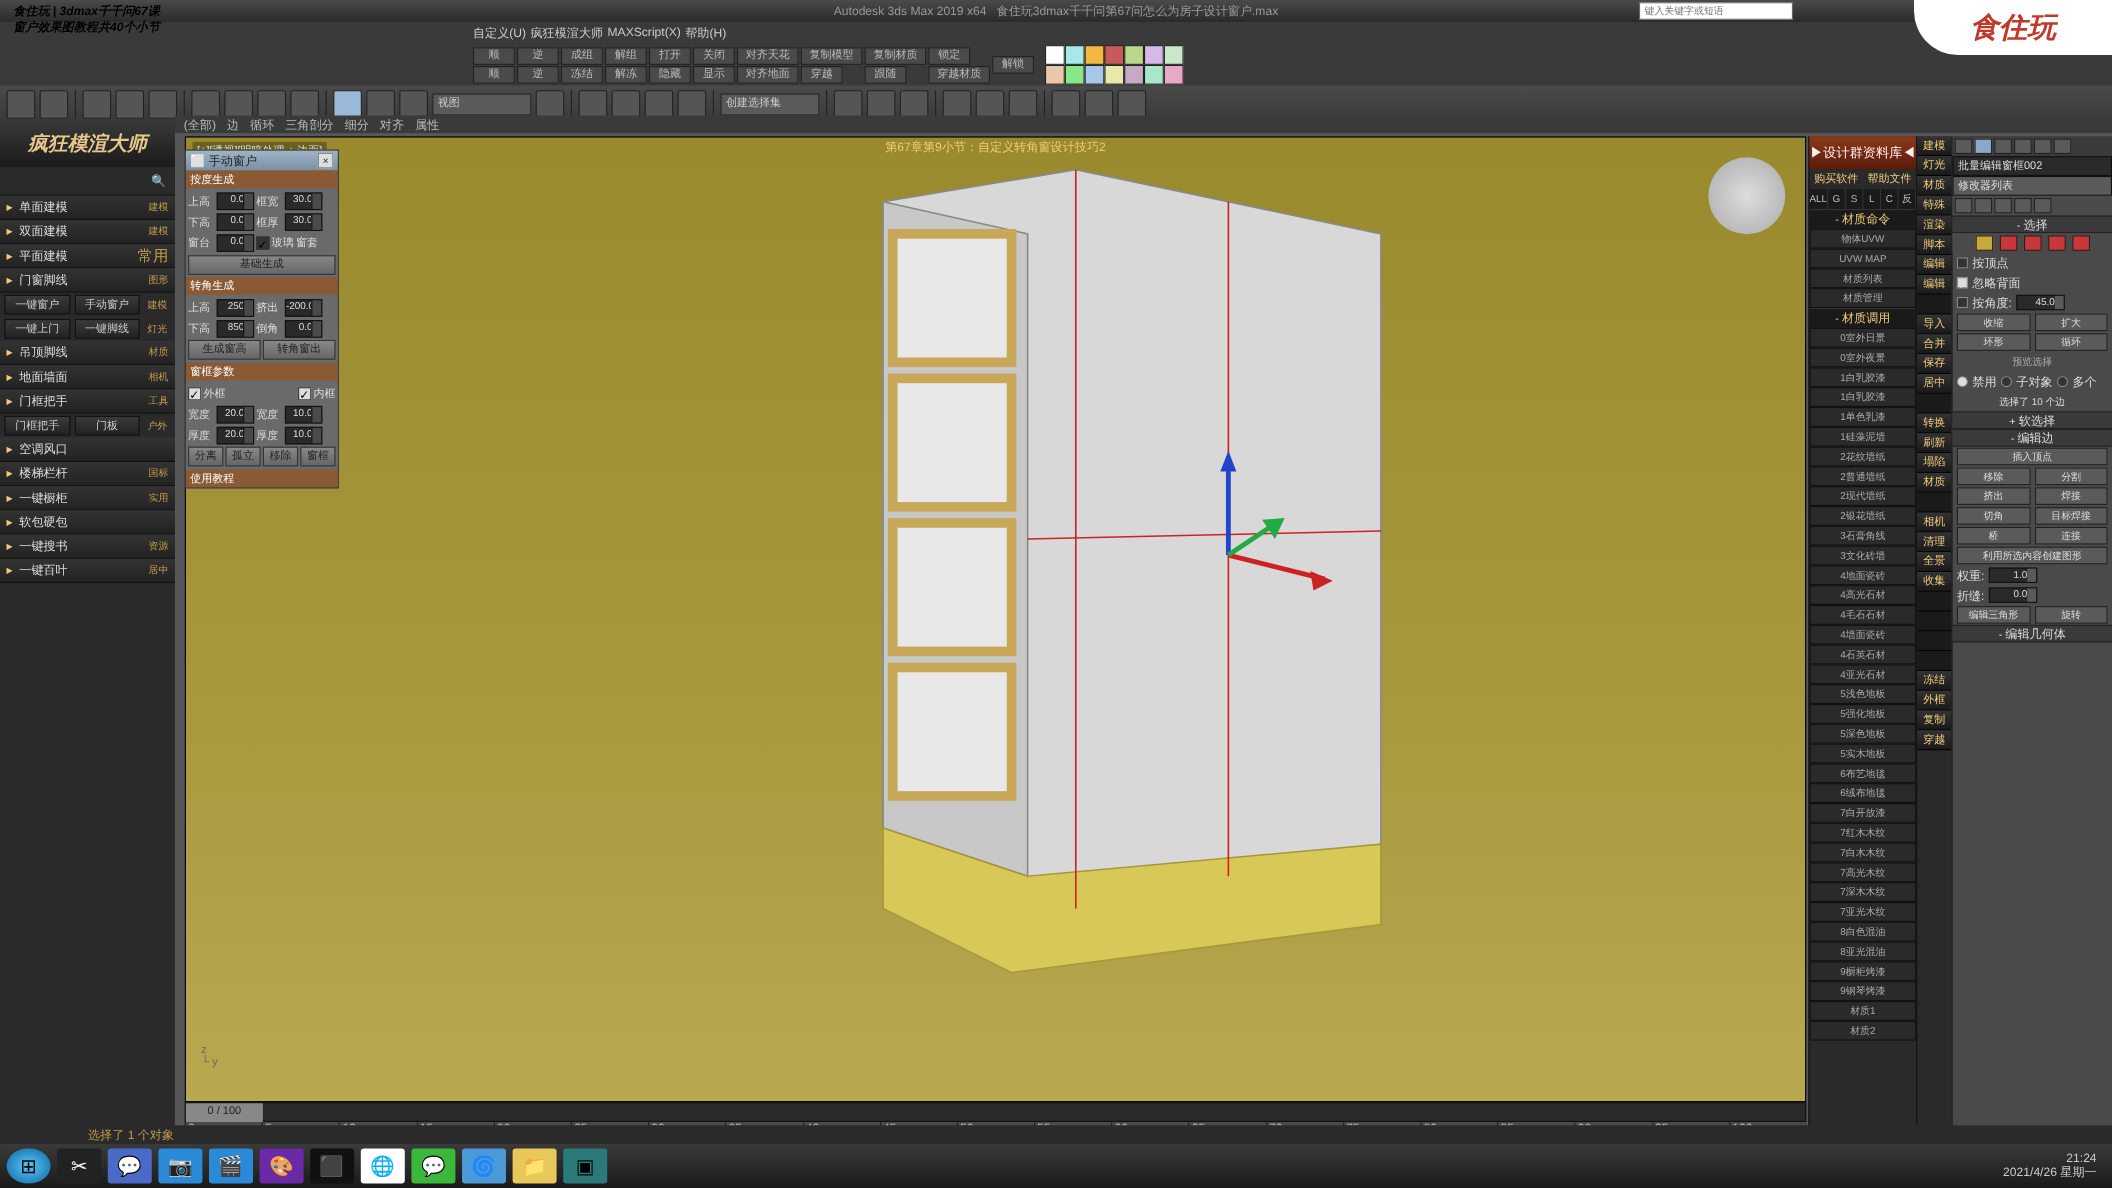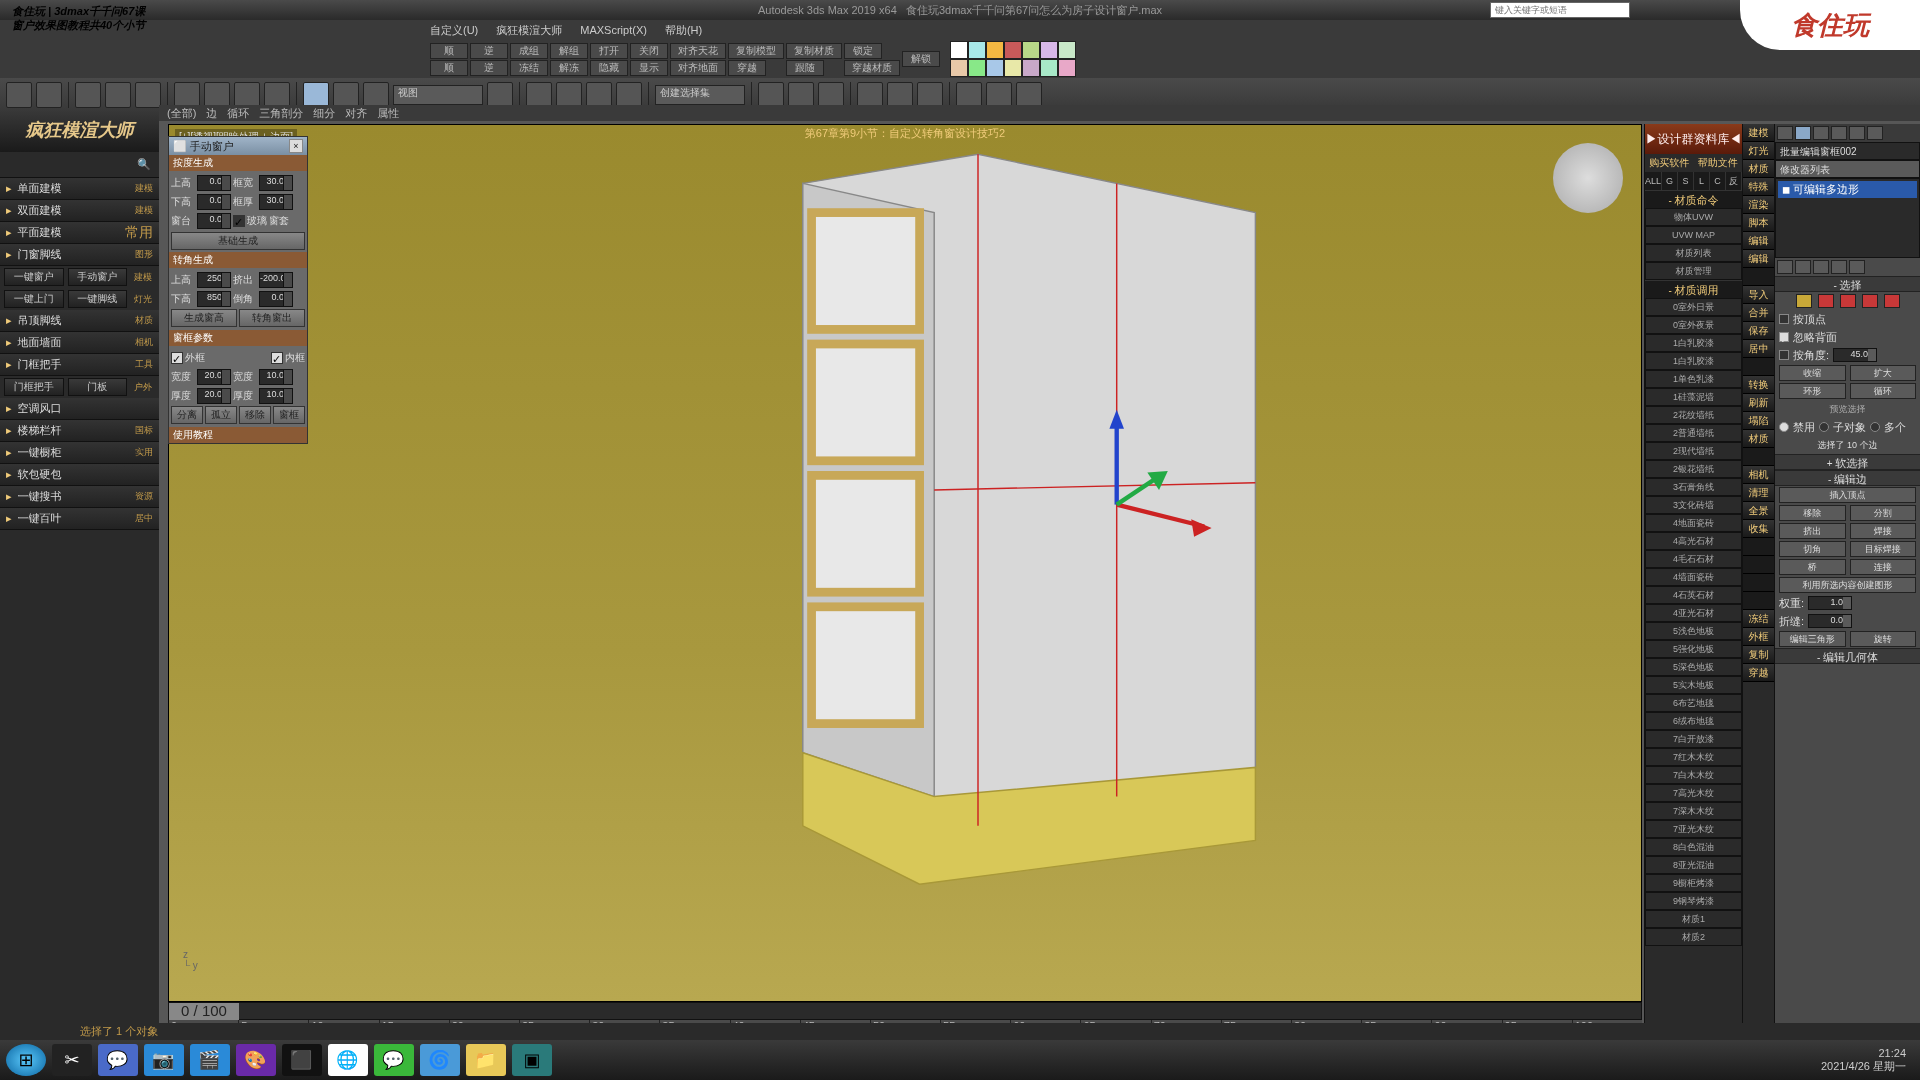"自定义(U)" .menu-bar { gap: 18px -> 4px }
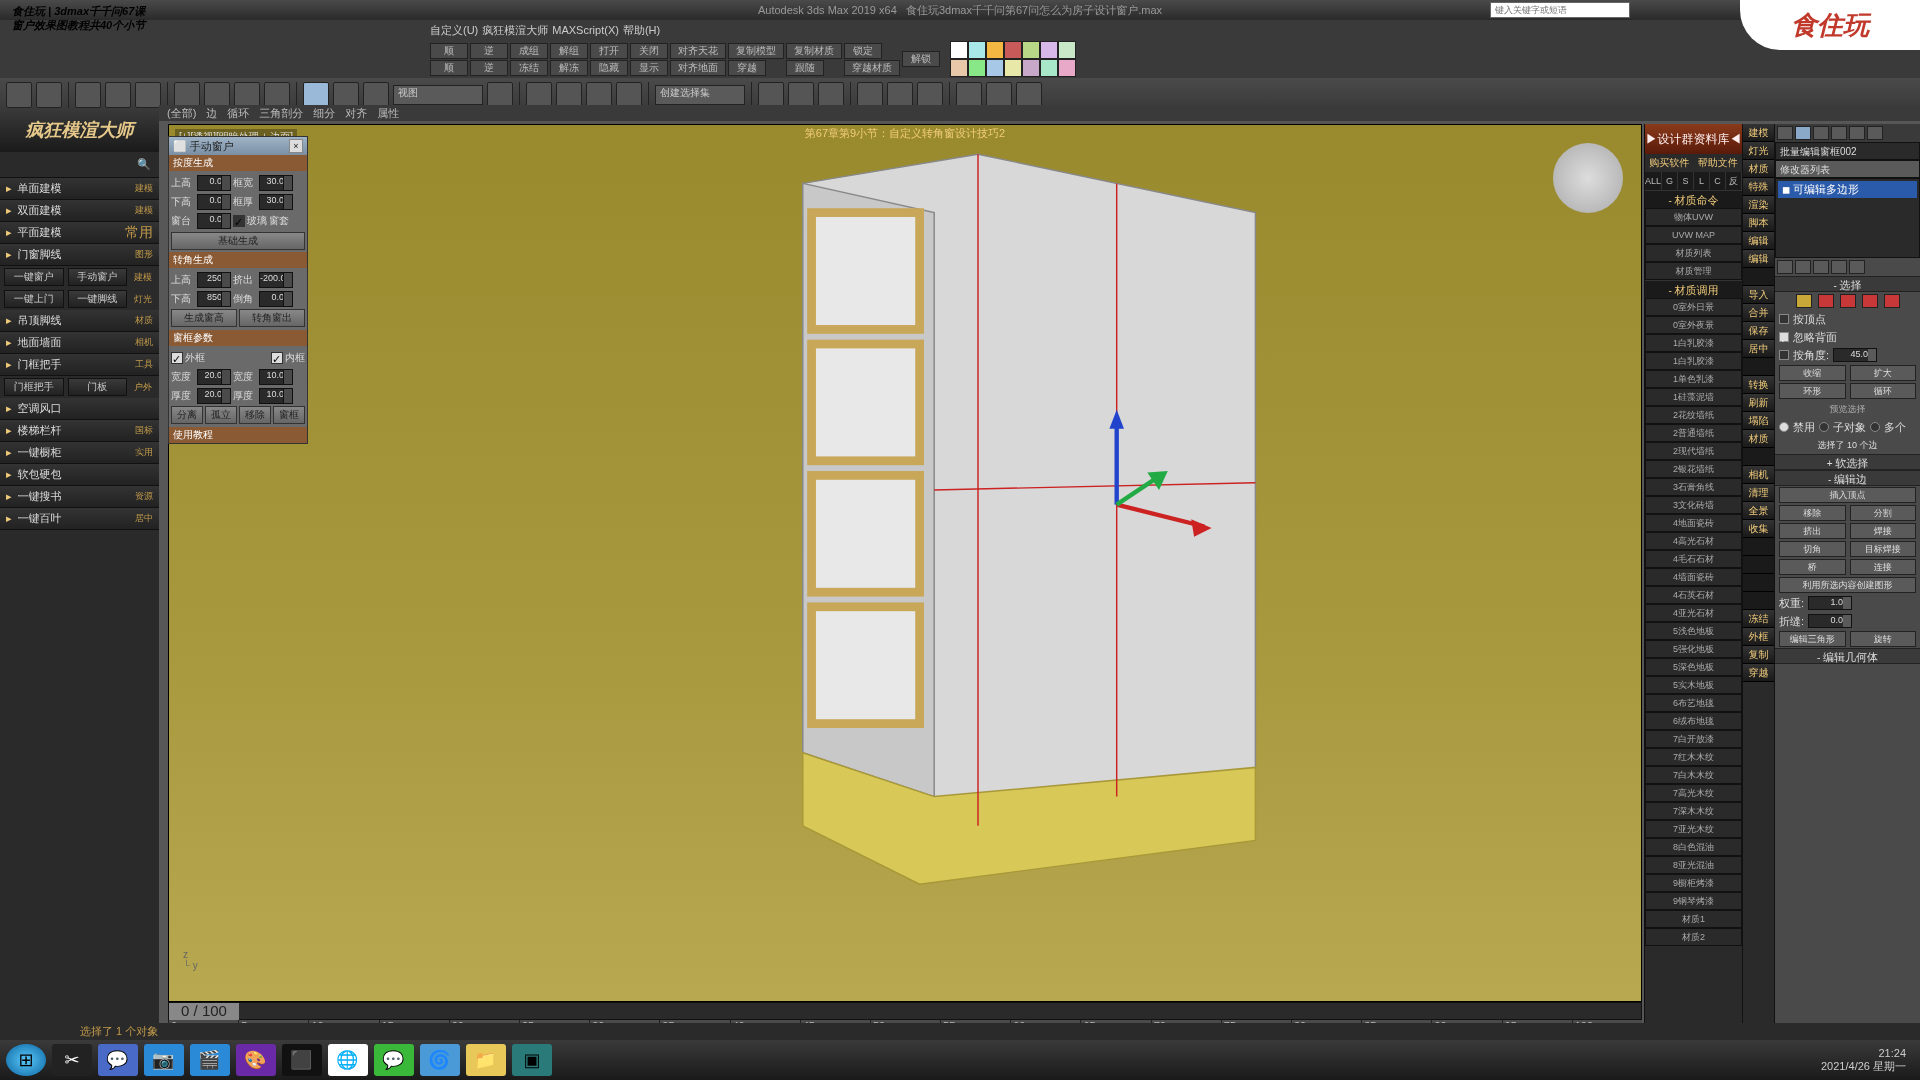"◼ 可编辑多边形" div.rp3-list { html: <div> <div>◼ <span>可编辑多边形</span></div> </div> -> none }
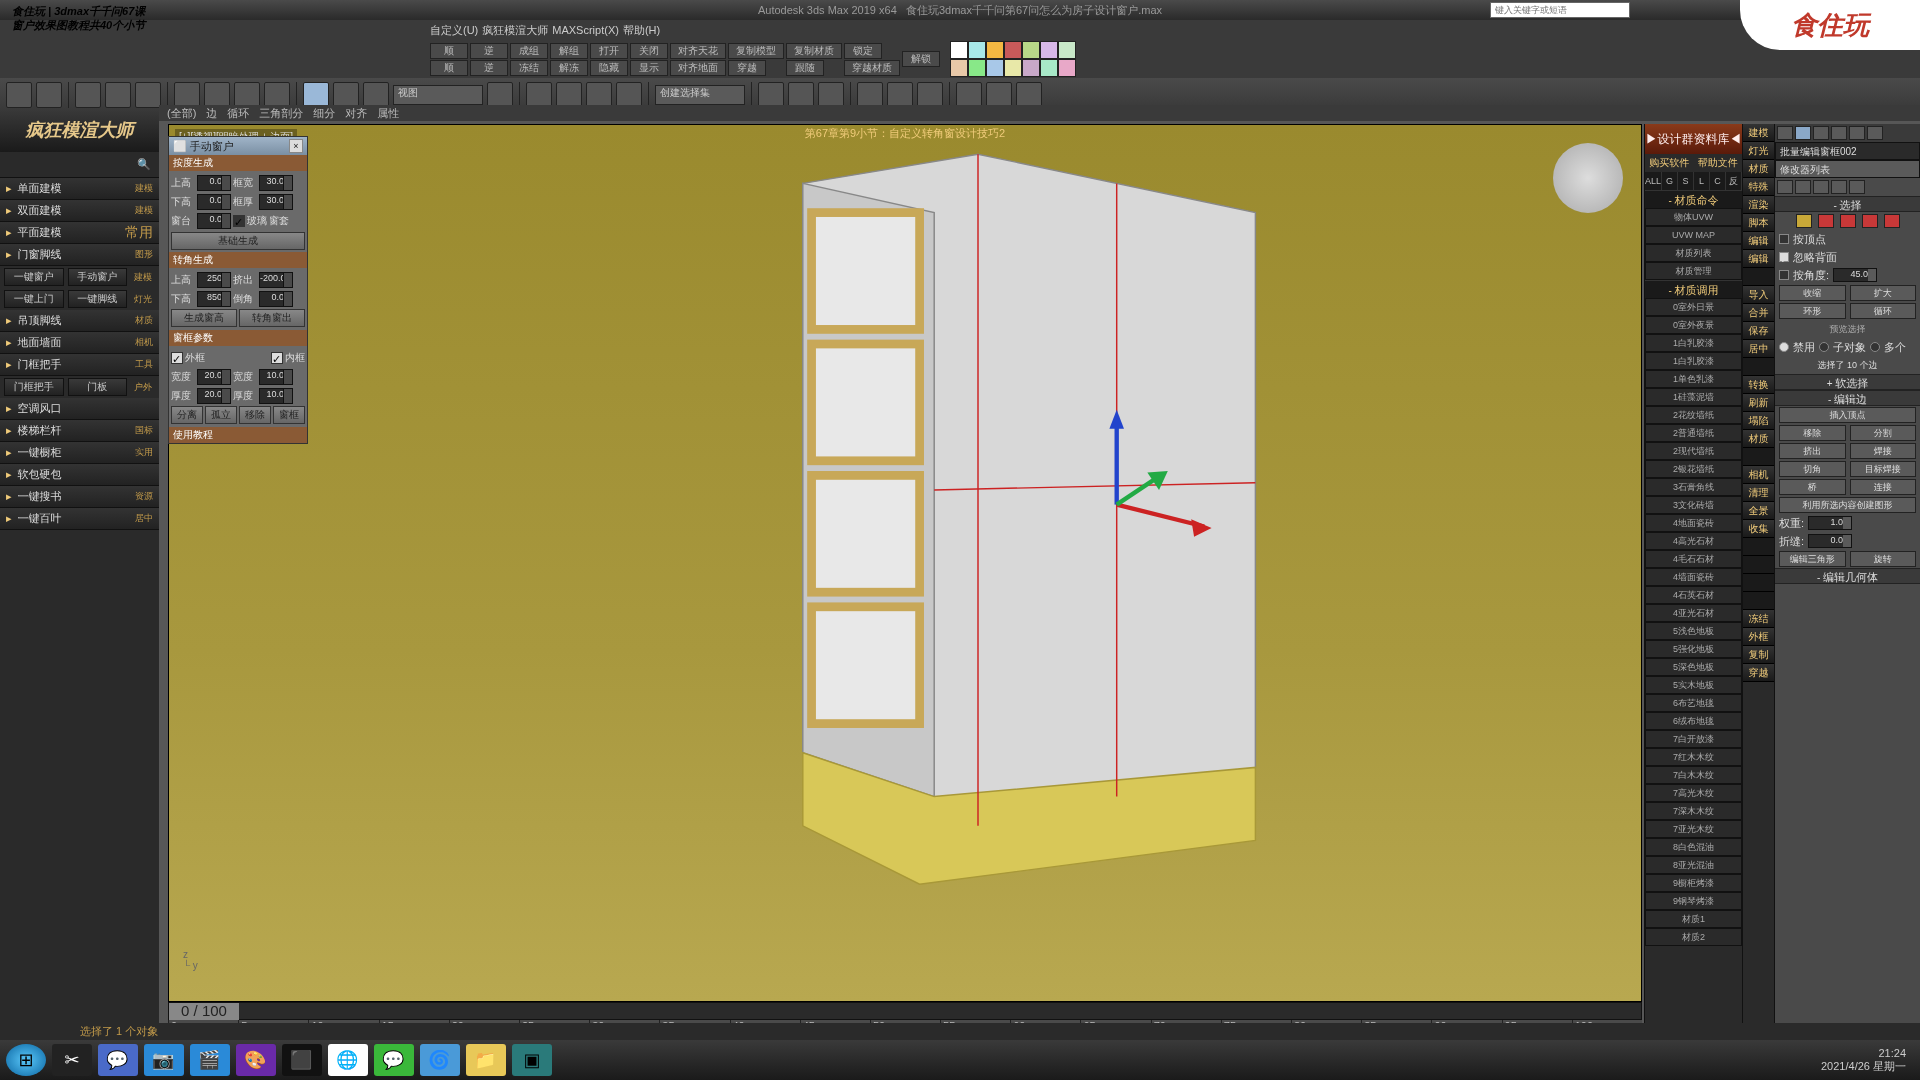"0 / 100" .tl-handle { font-size: 15px -> 10px }
